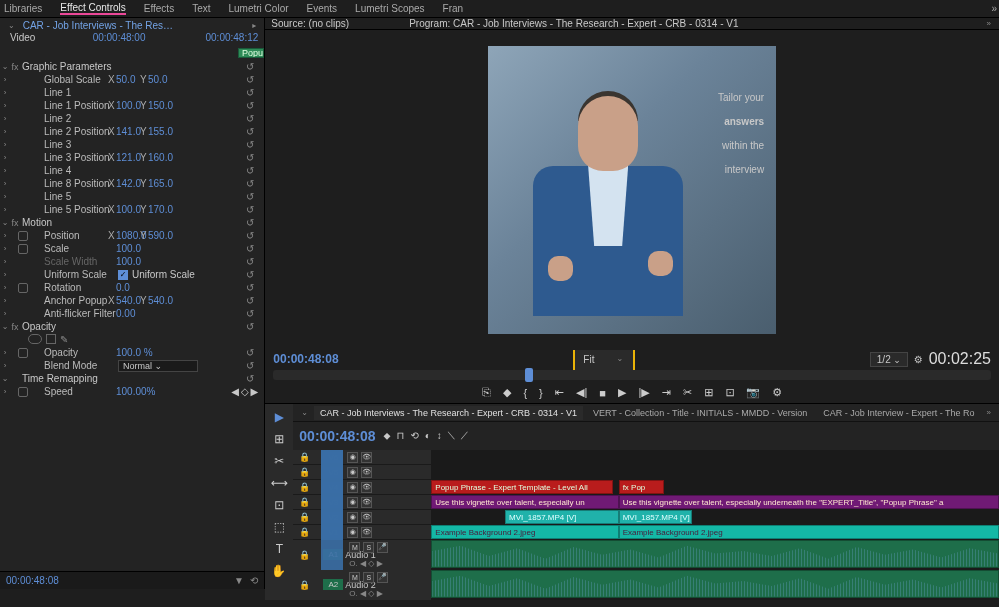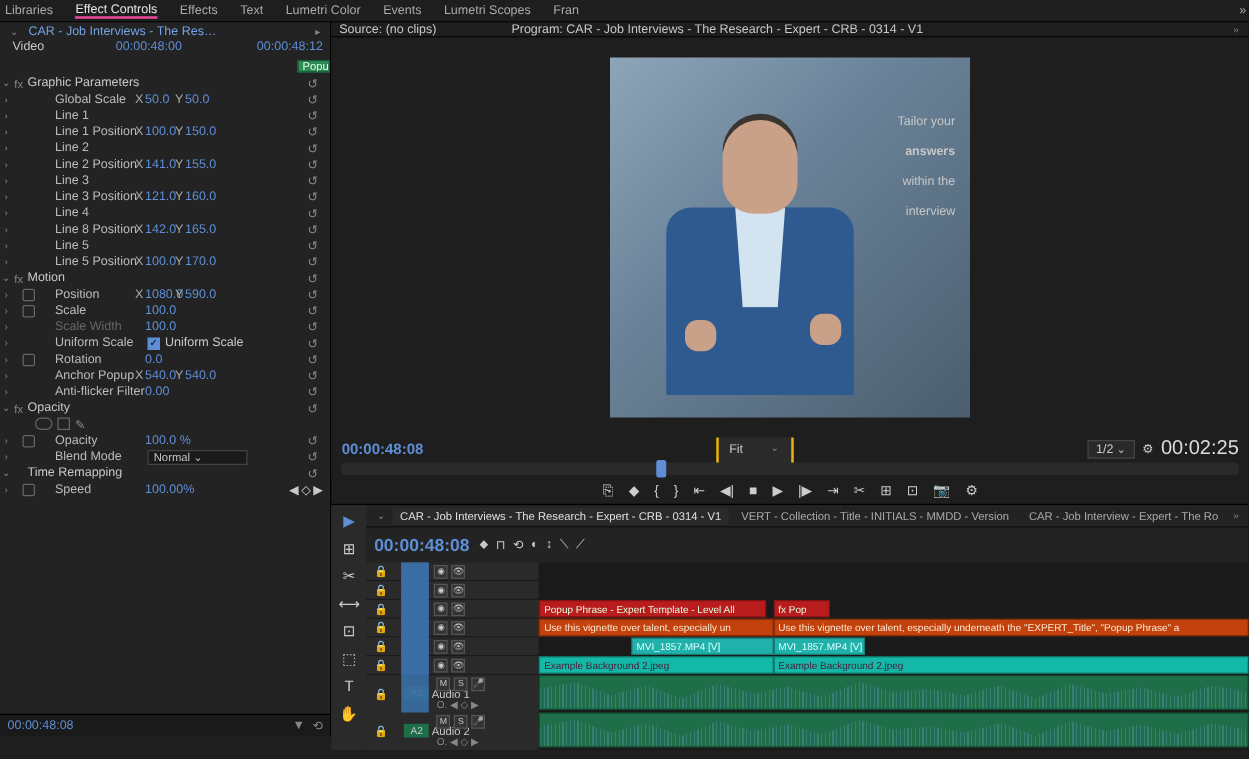"Use this vignette over talent," .clip.orange { background: #c2410c -> #701a75 }
